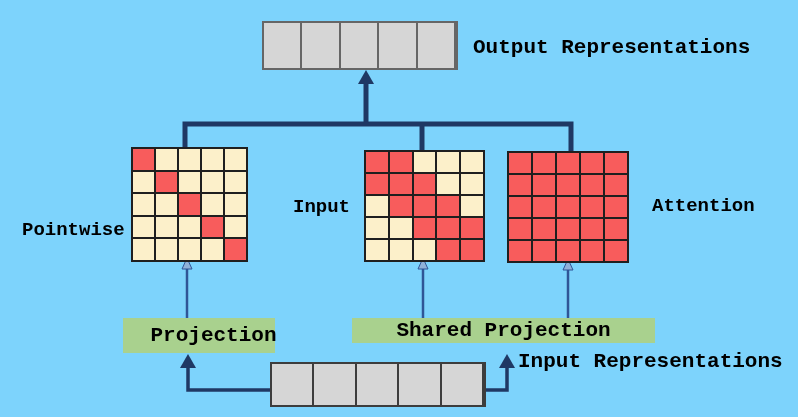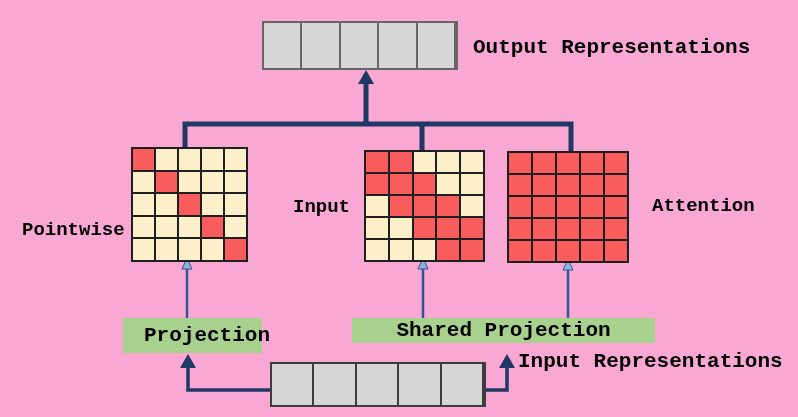"Output Representations" #canvas { background: #f9a8d4 -> #7dd3fc }
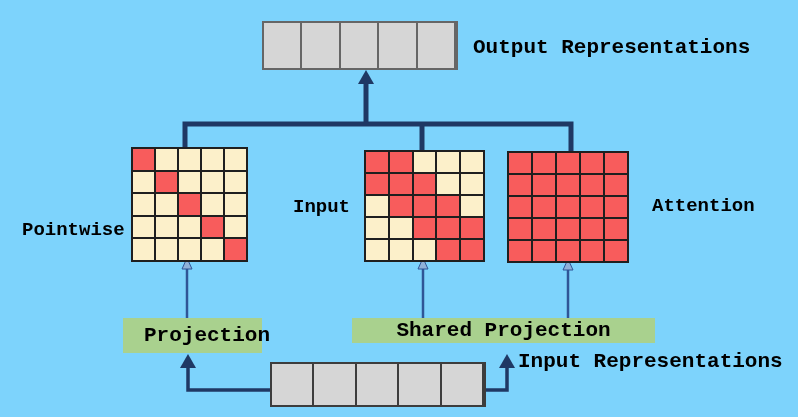"Projection" #projection-box { width: 139px -> 152px }
